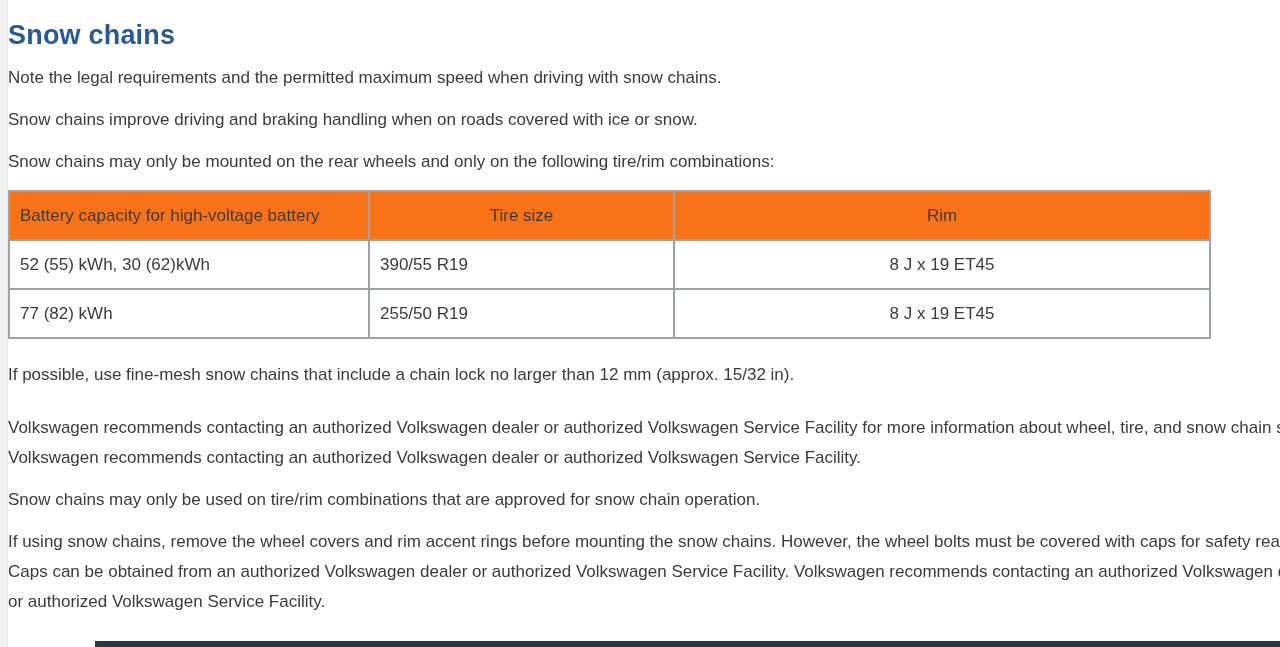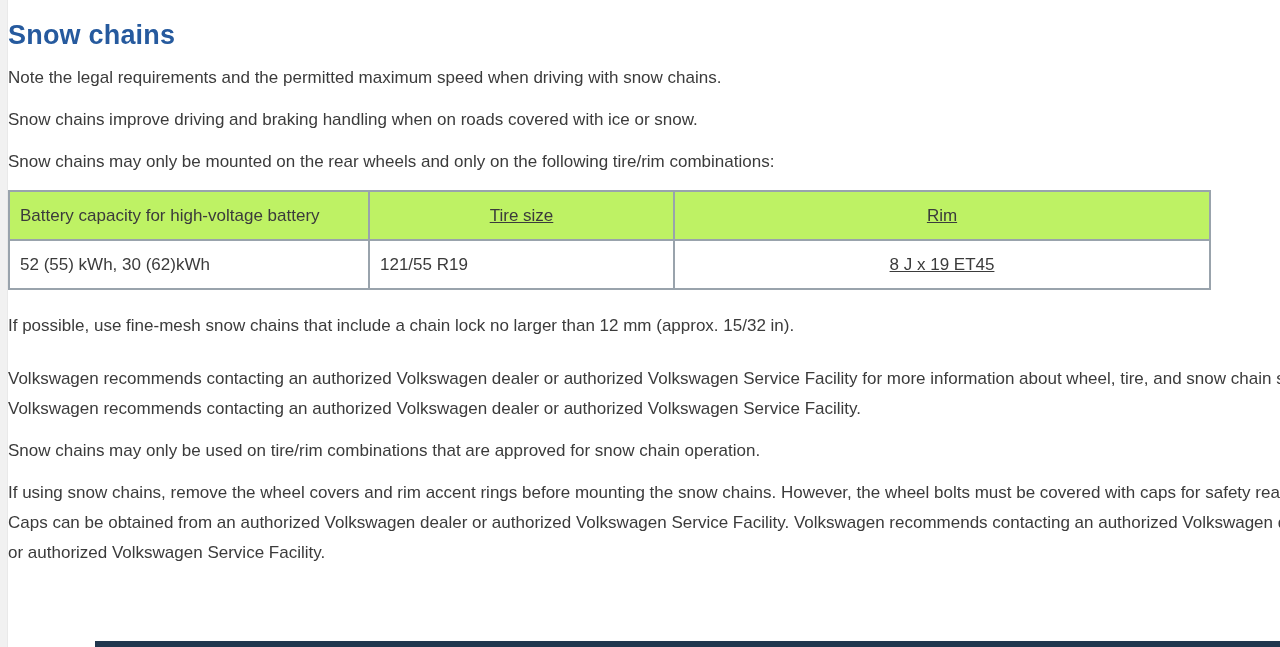"Battery capacity for high-voltage" table.spec-table th { background: #bef264 -> #f97316 }
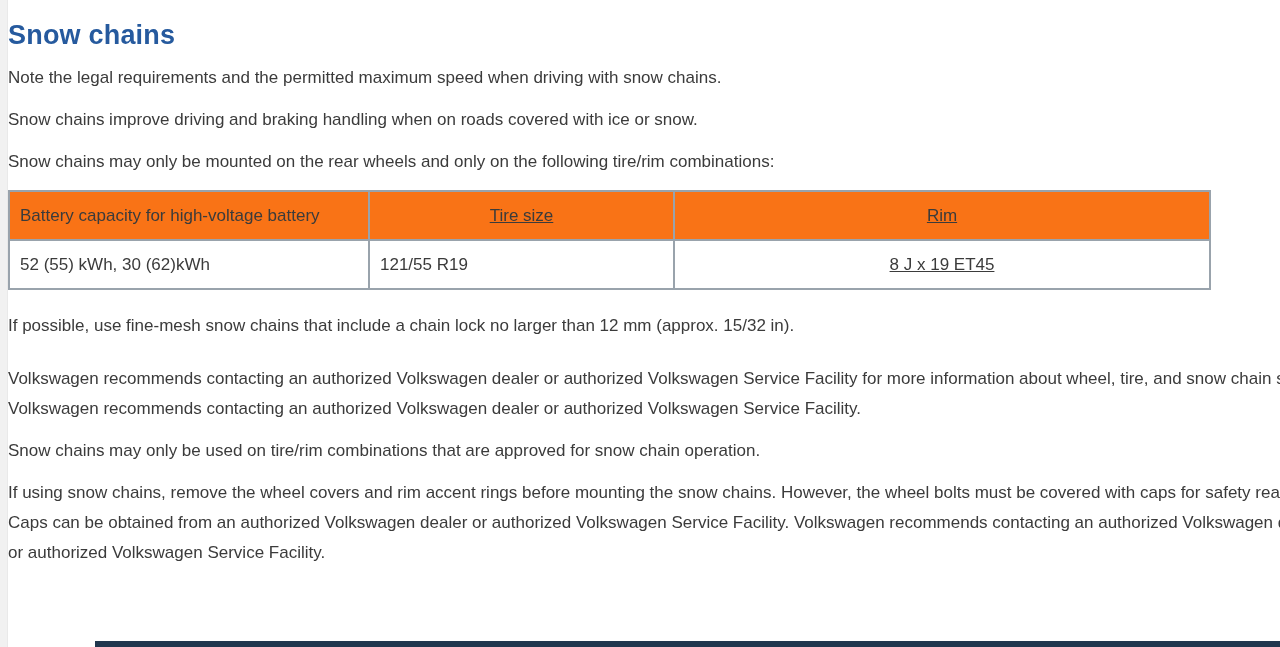"Tire size" .cell-center { text-decoration: underline -> none }
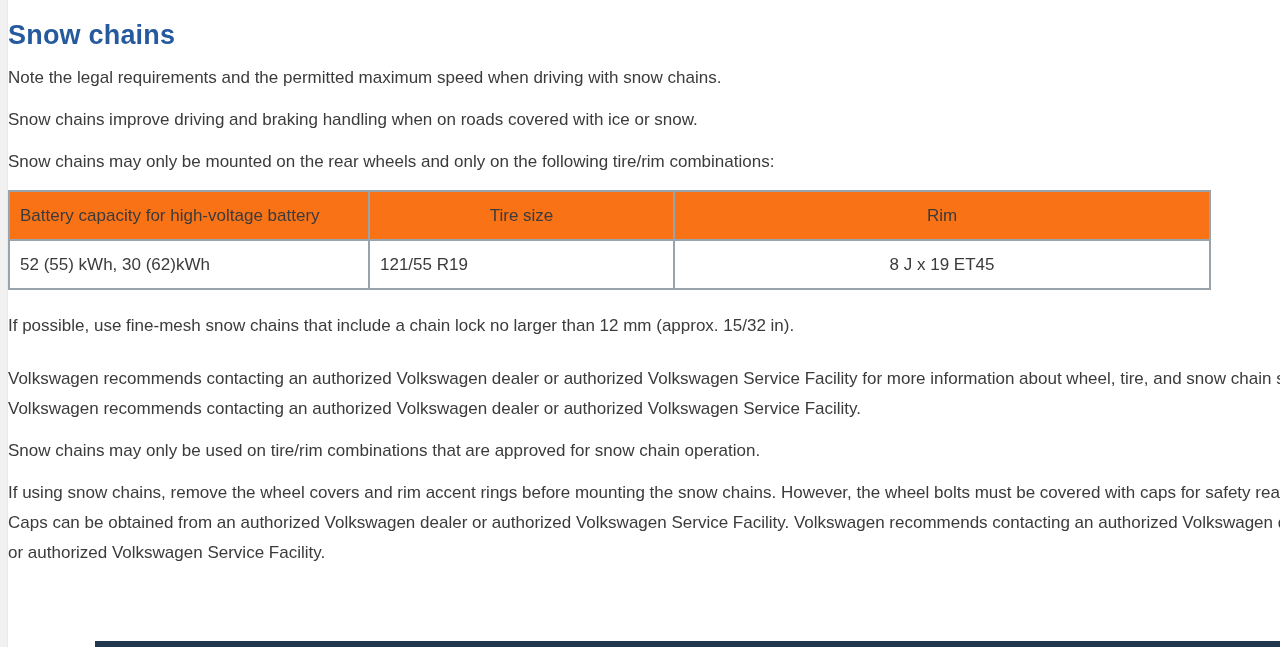"121/55 R19" td.cell-left { text: 121/55 -> 390/55 }
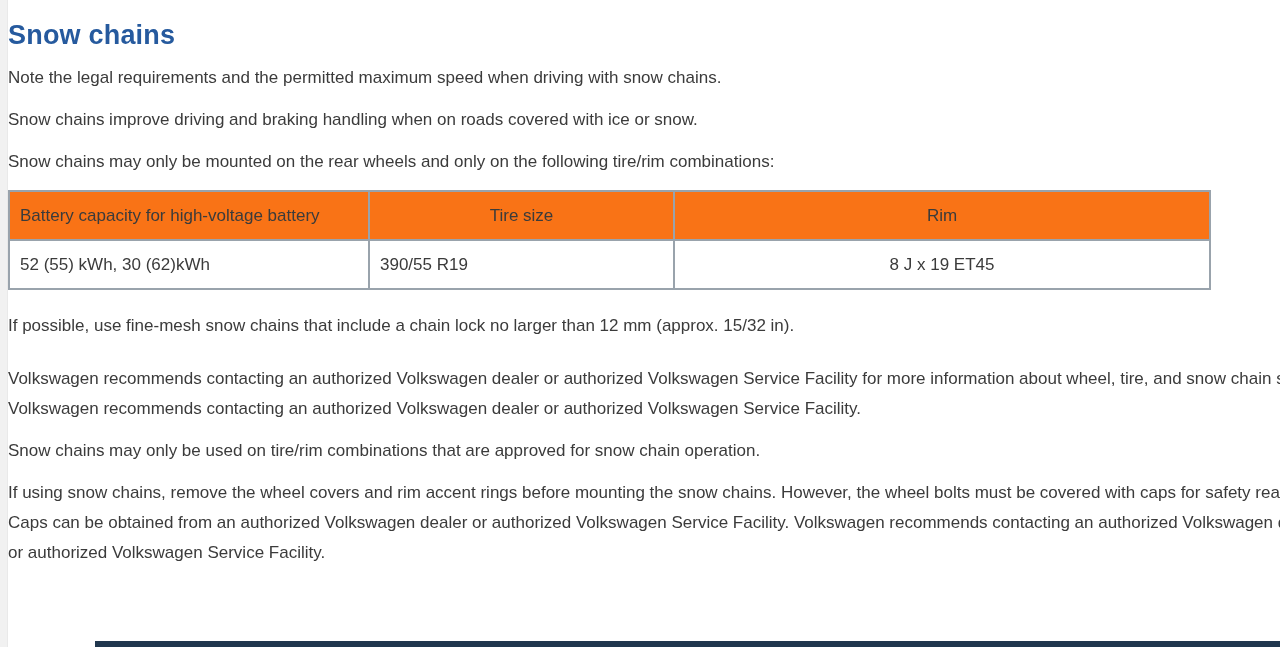"77 (82) kWh" tr { html: none -> <tr> <td>77 (82) kWh</td> <td>255/50 R19</td> <td>8 J x 19 ET45</td> </tr> }
